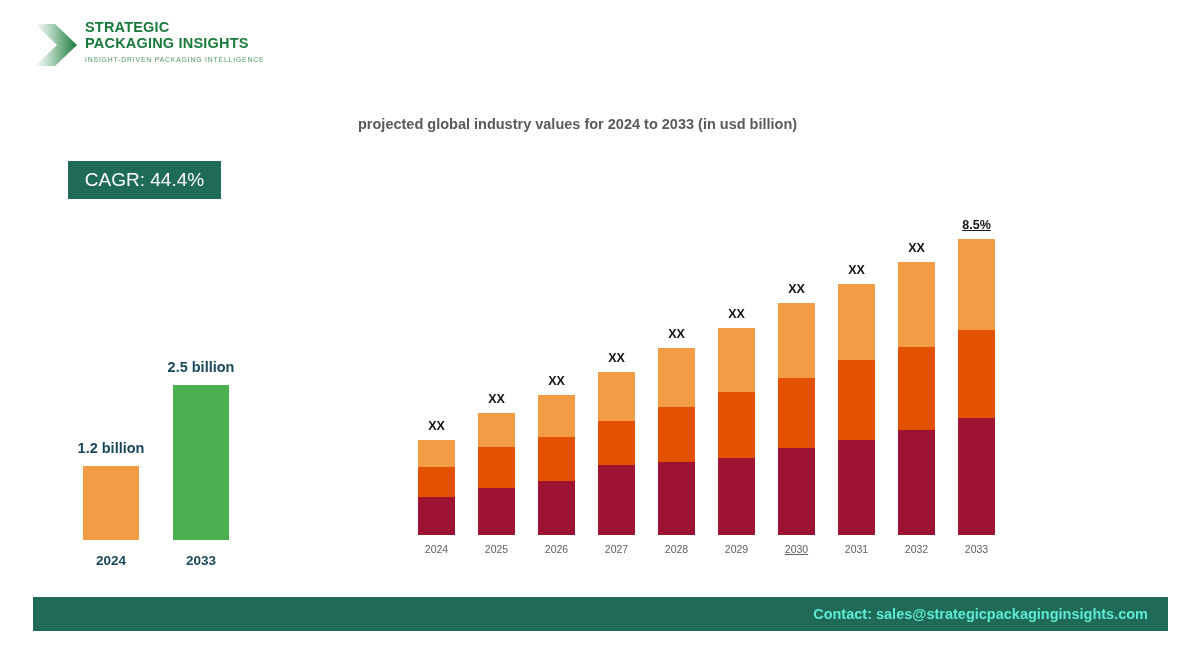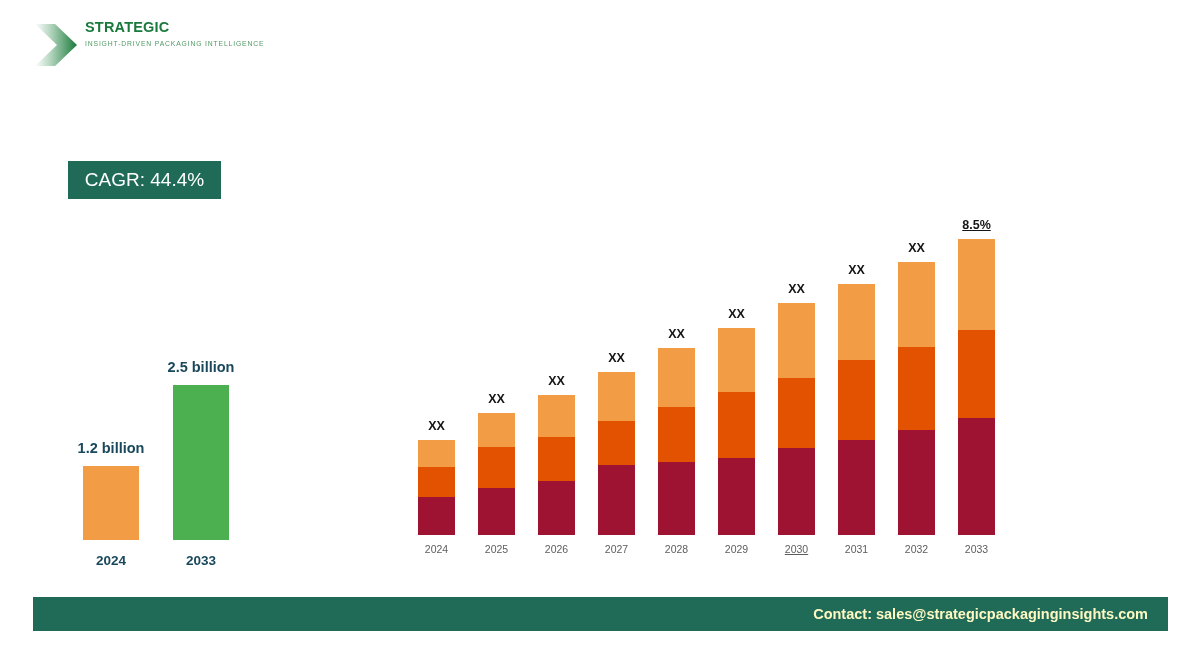"PACKAGING INSIGHTS" div.logo-line2 { html: none -> <div>PACKAGING INSIGHTS</div> }
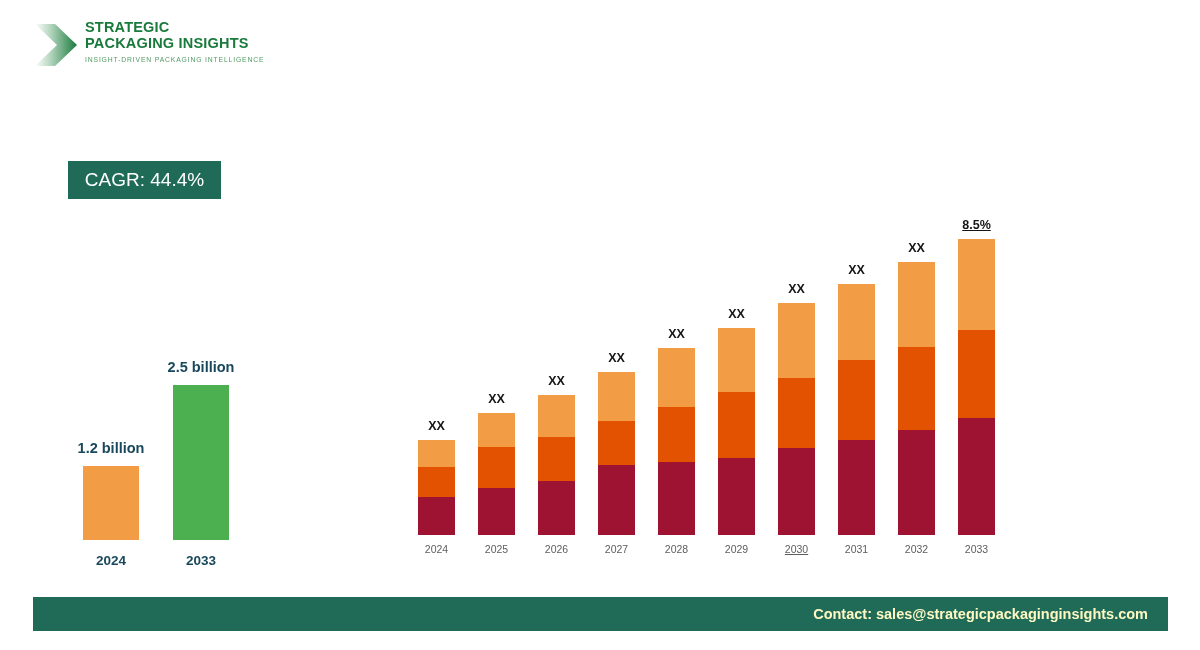"projected global industry values for" div.chart-subtitle { html: none -> <div>projected global industry values for 2024 to 2033 (in usd billion)</div> }
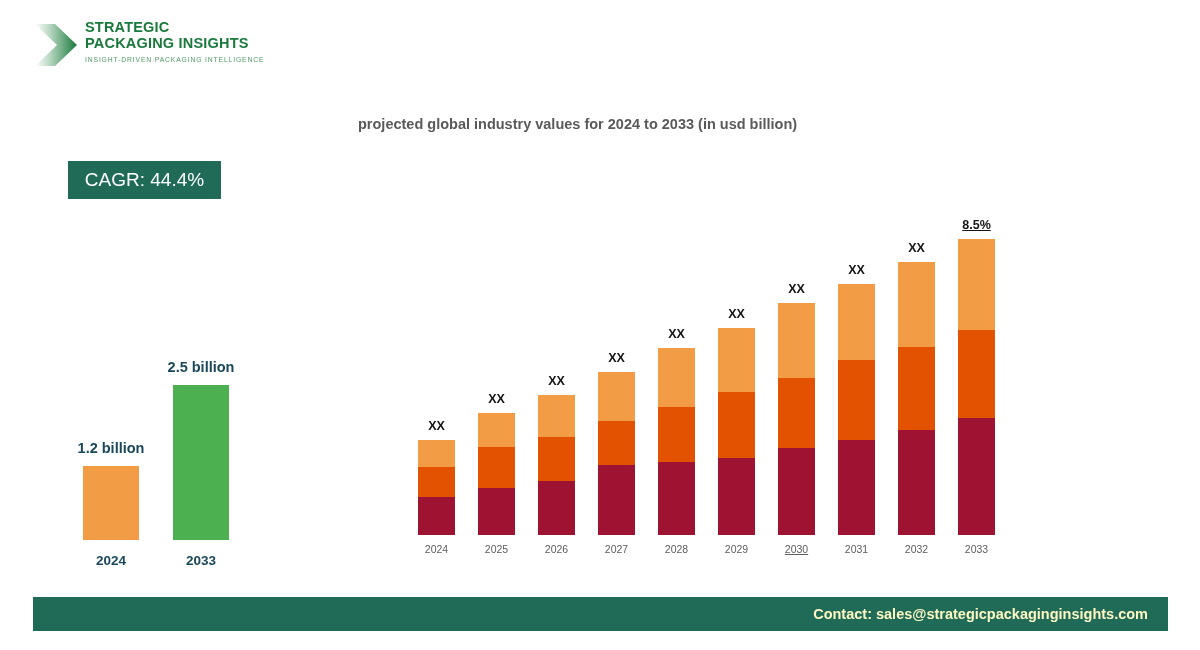"Contact:" .footer-contact { color: #fef9c3 -> #5eead4 }
